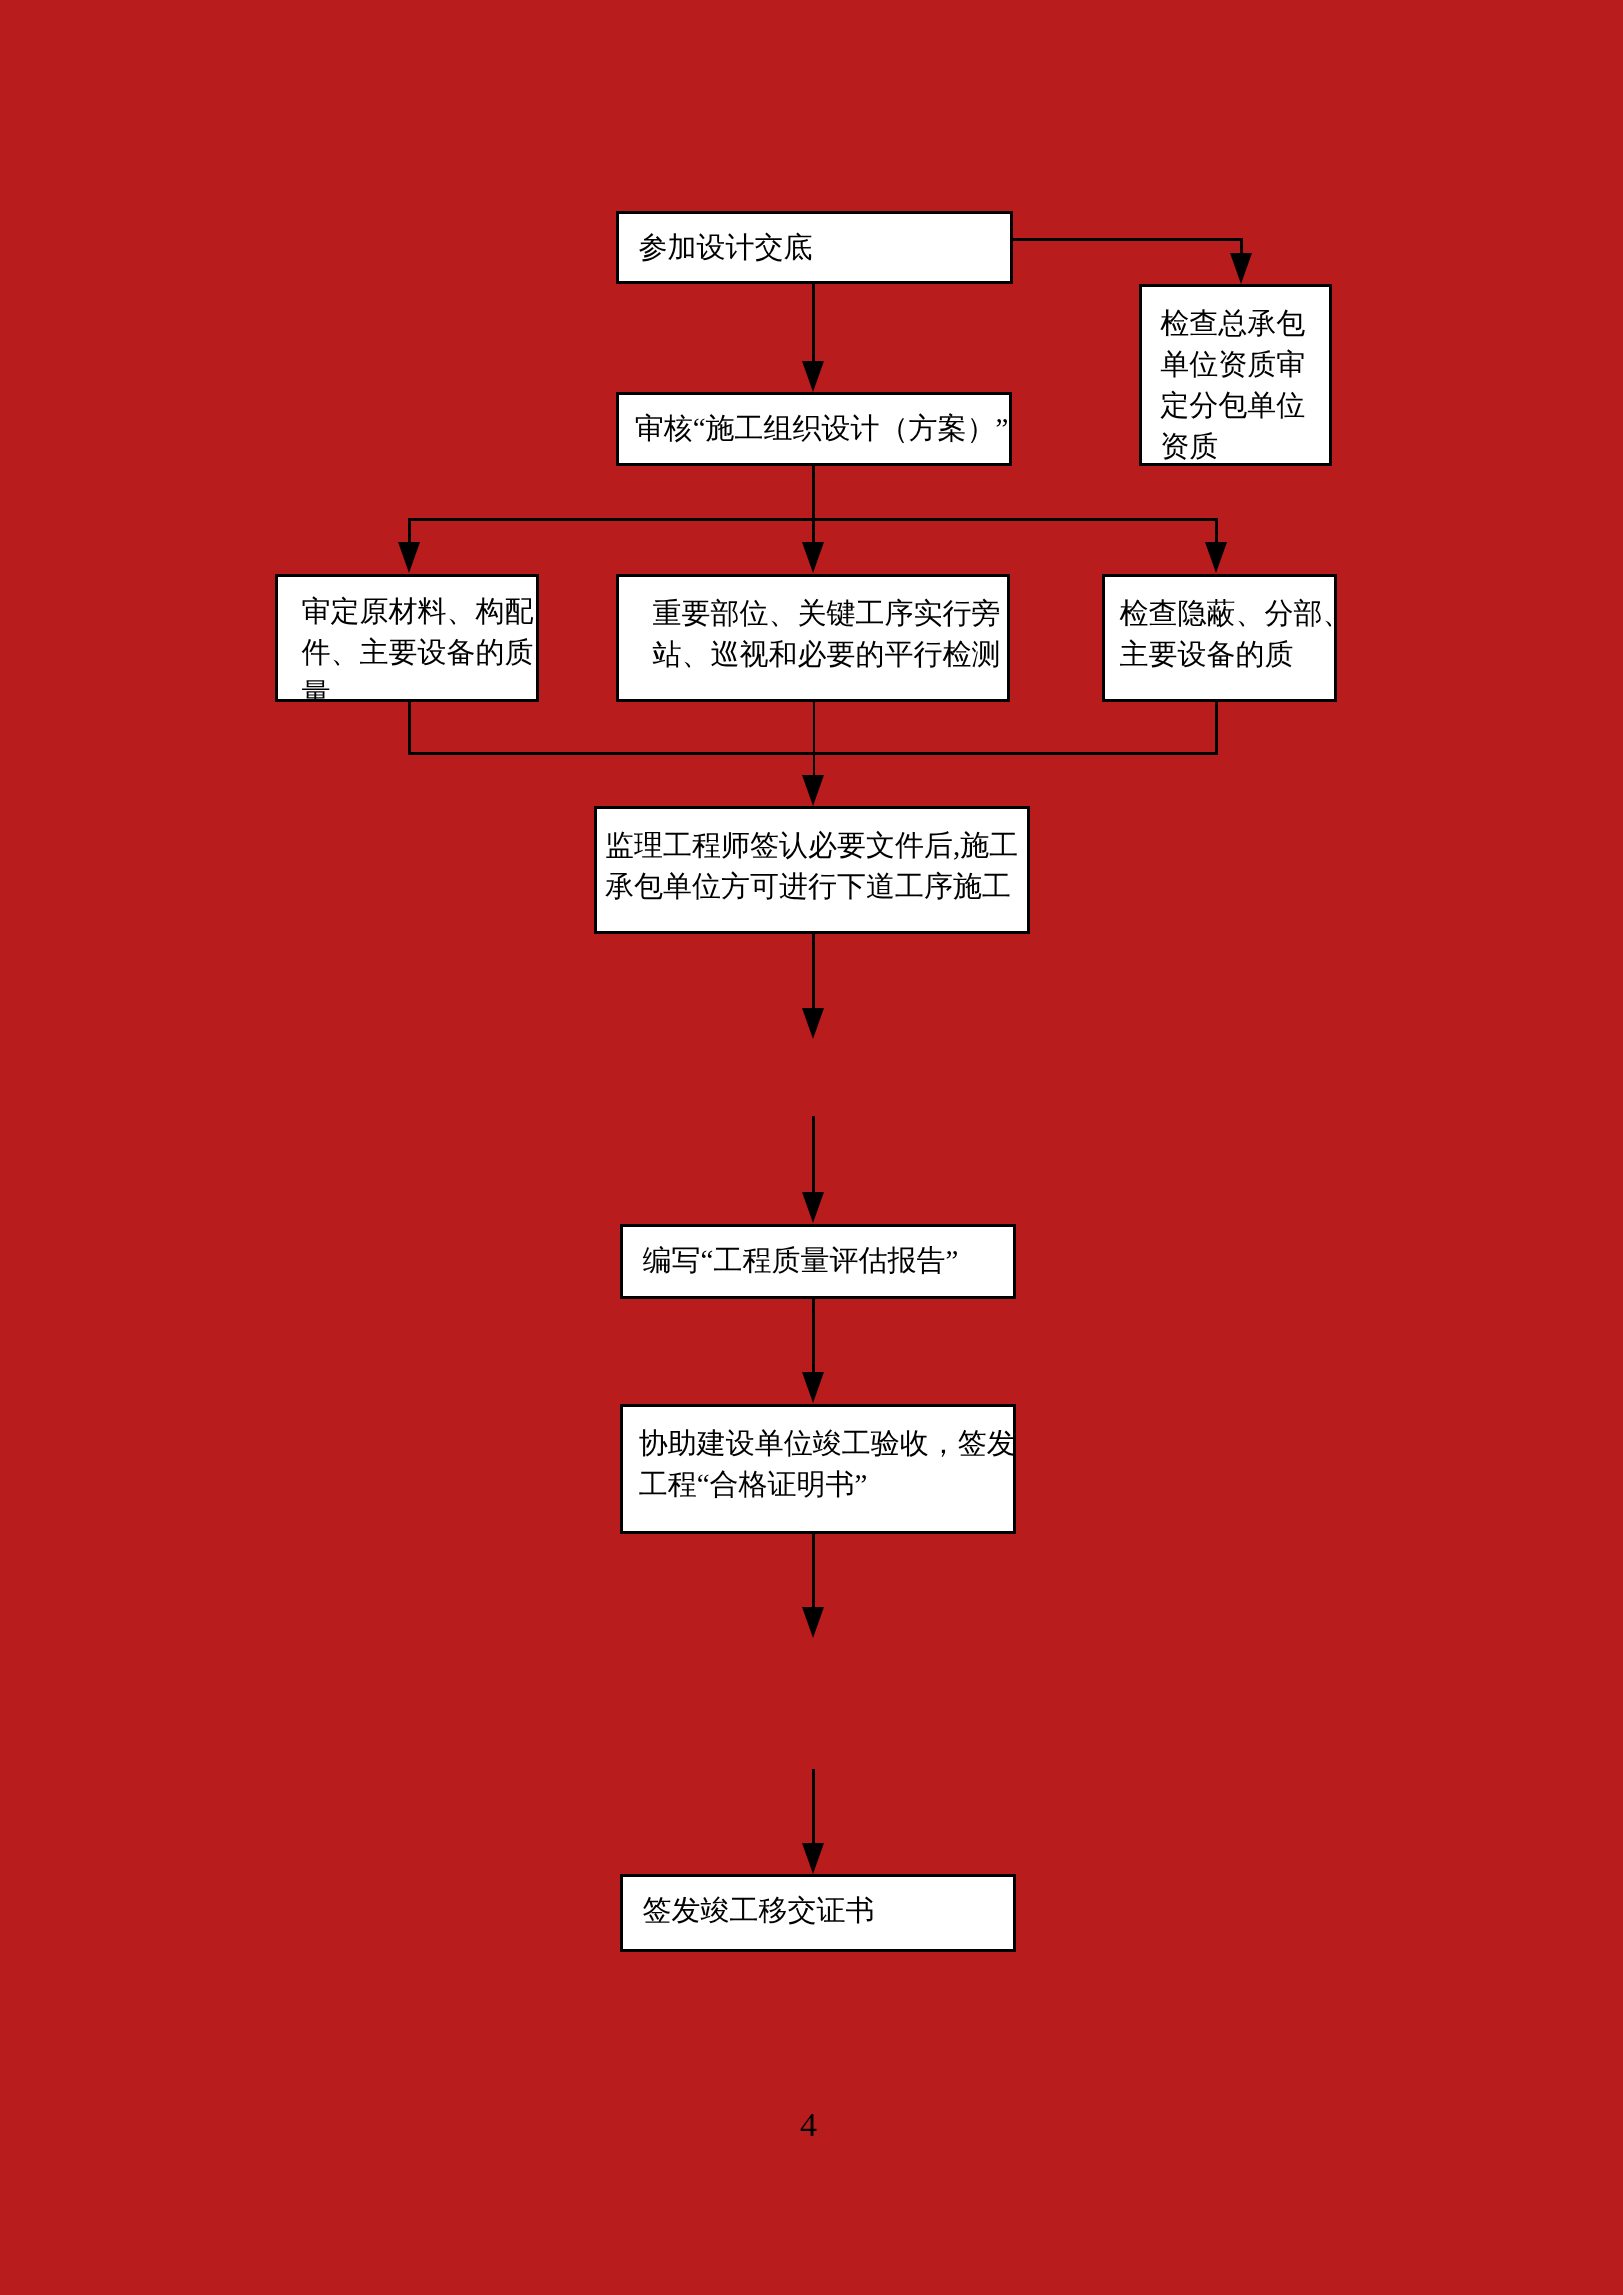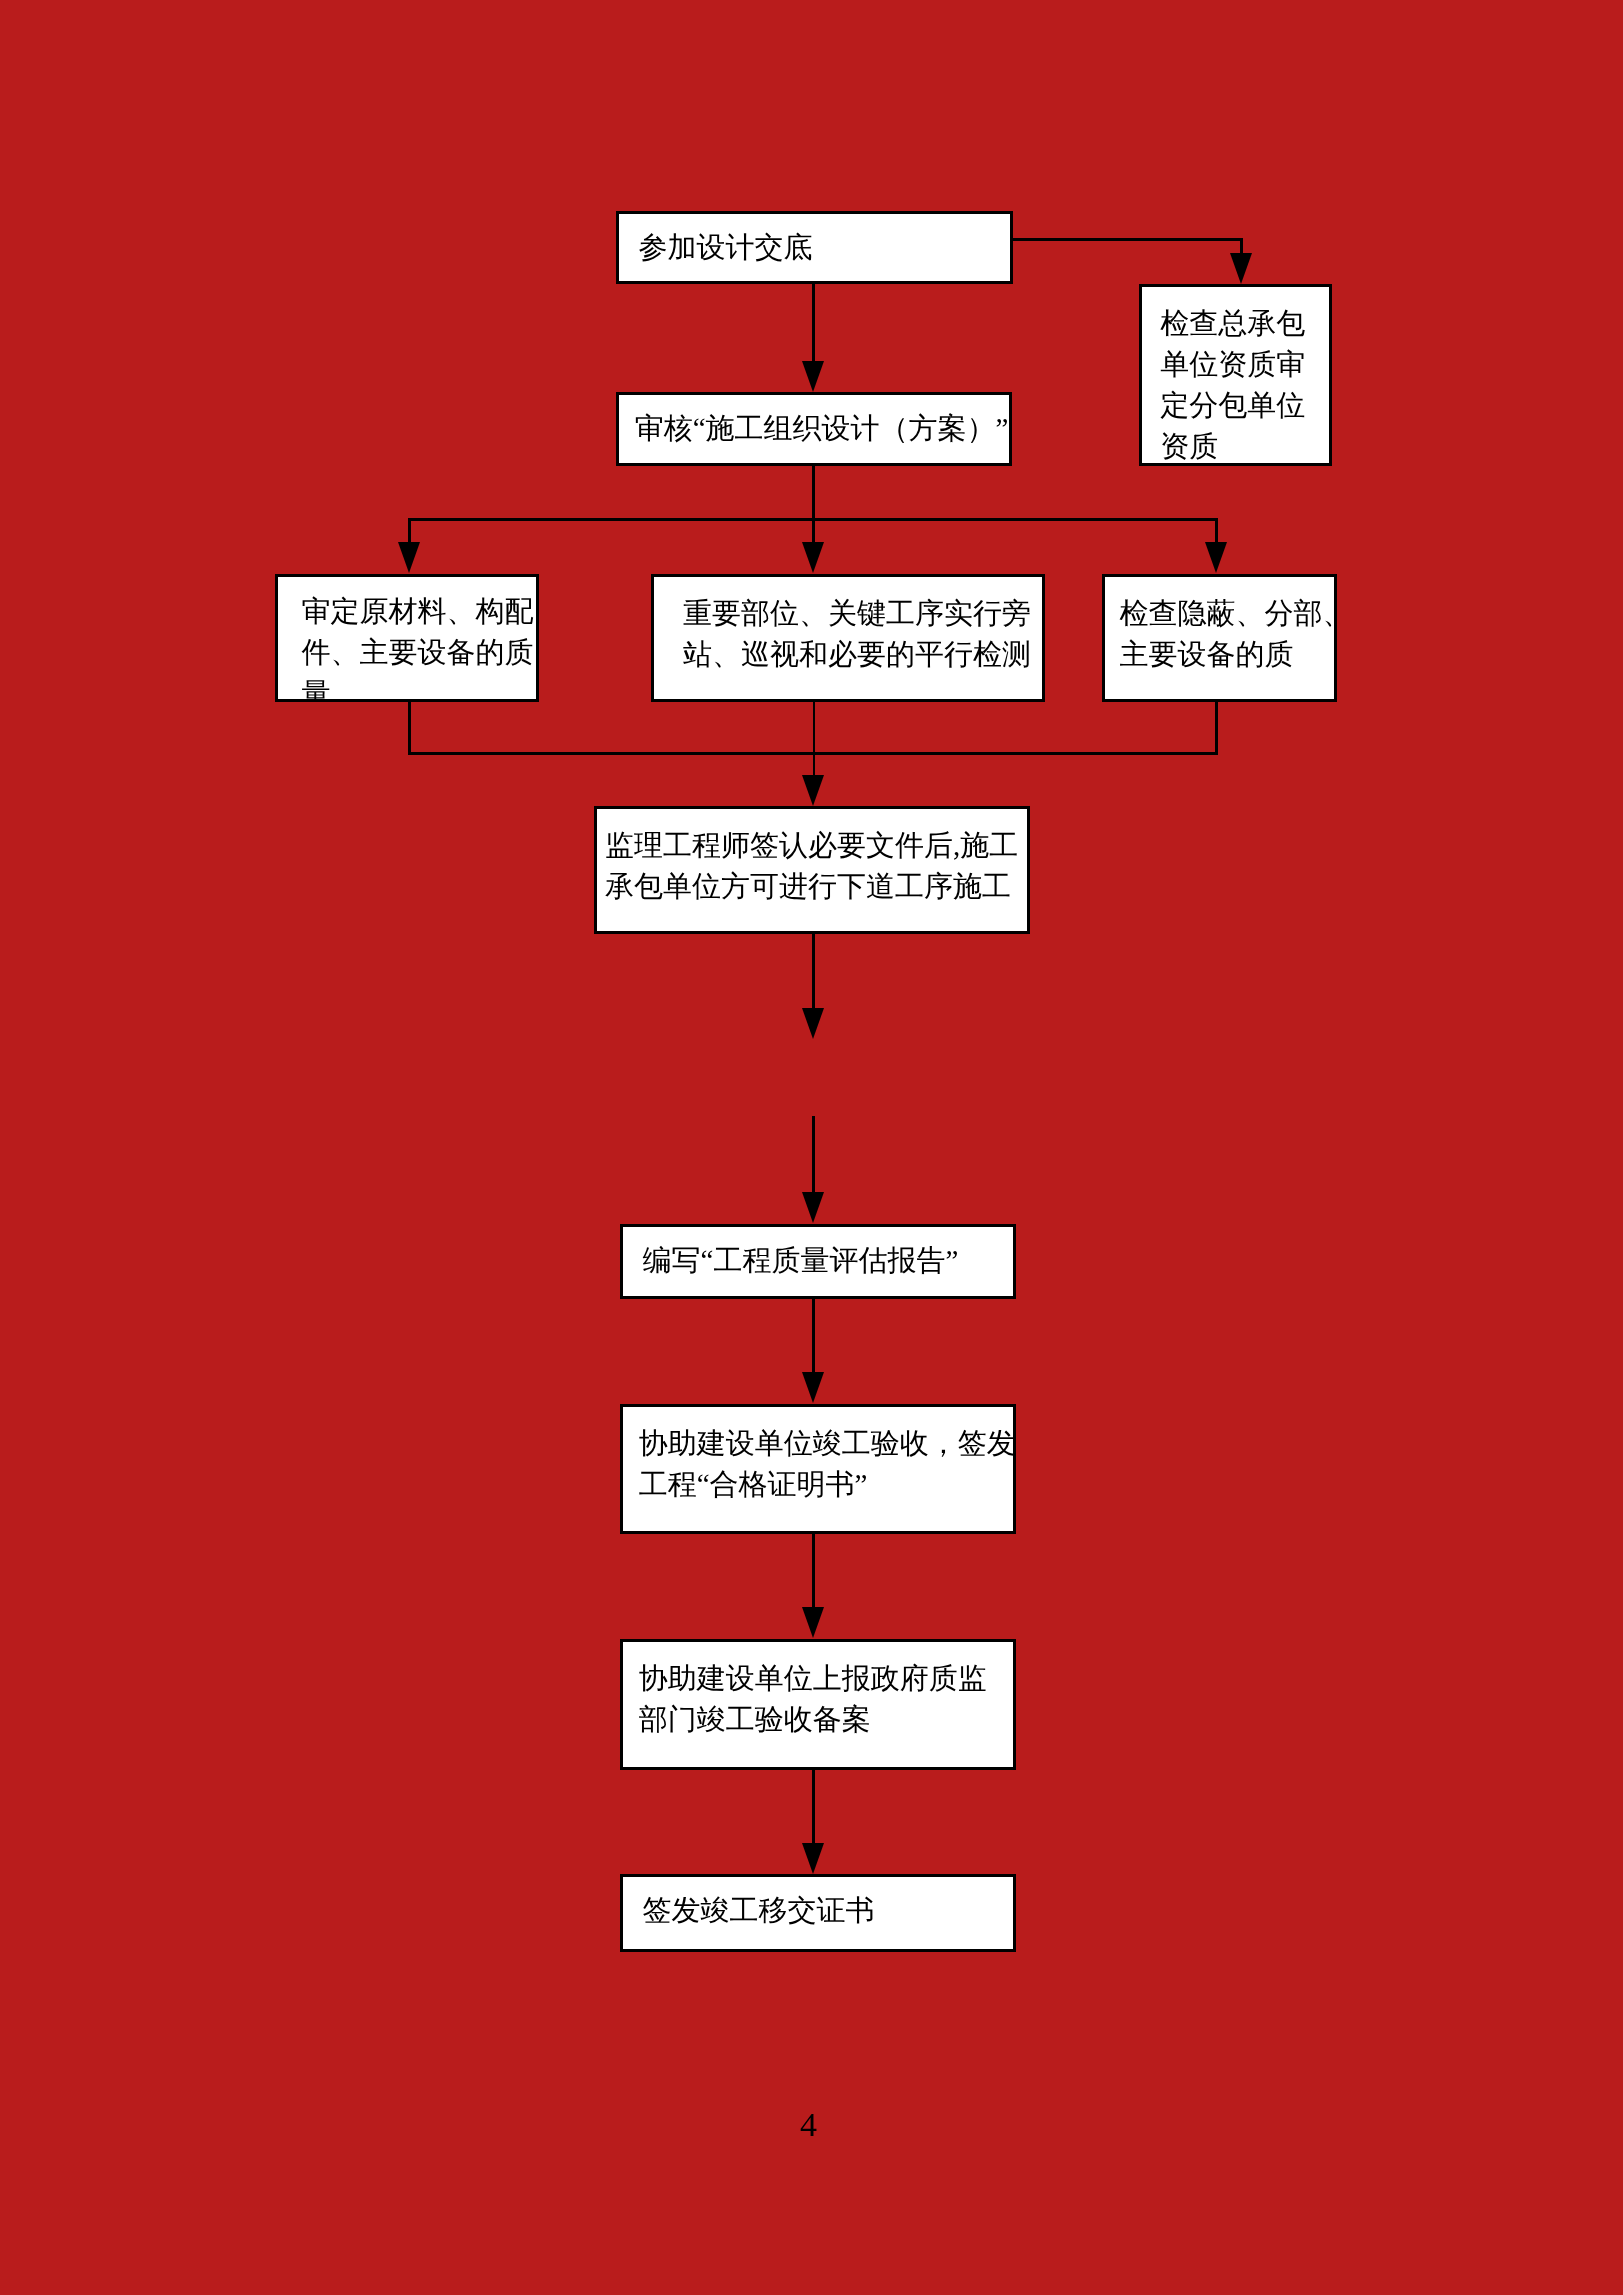"重要部位、关键工序实行旁" div.node { left: 651px -> 616px; text-align: none -> right }
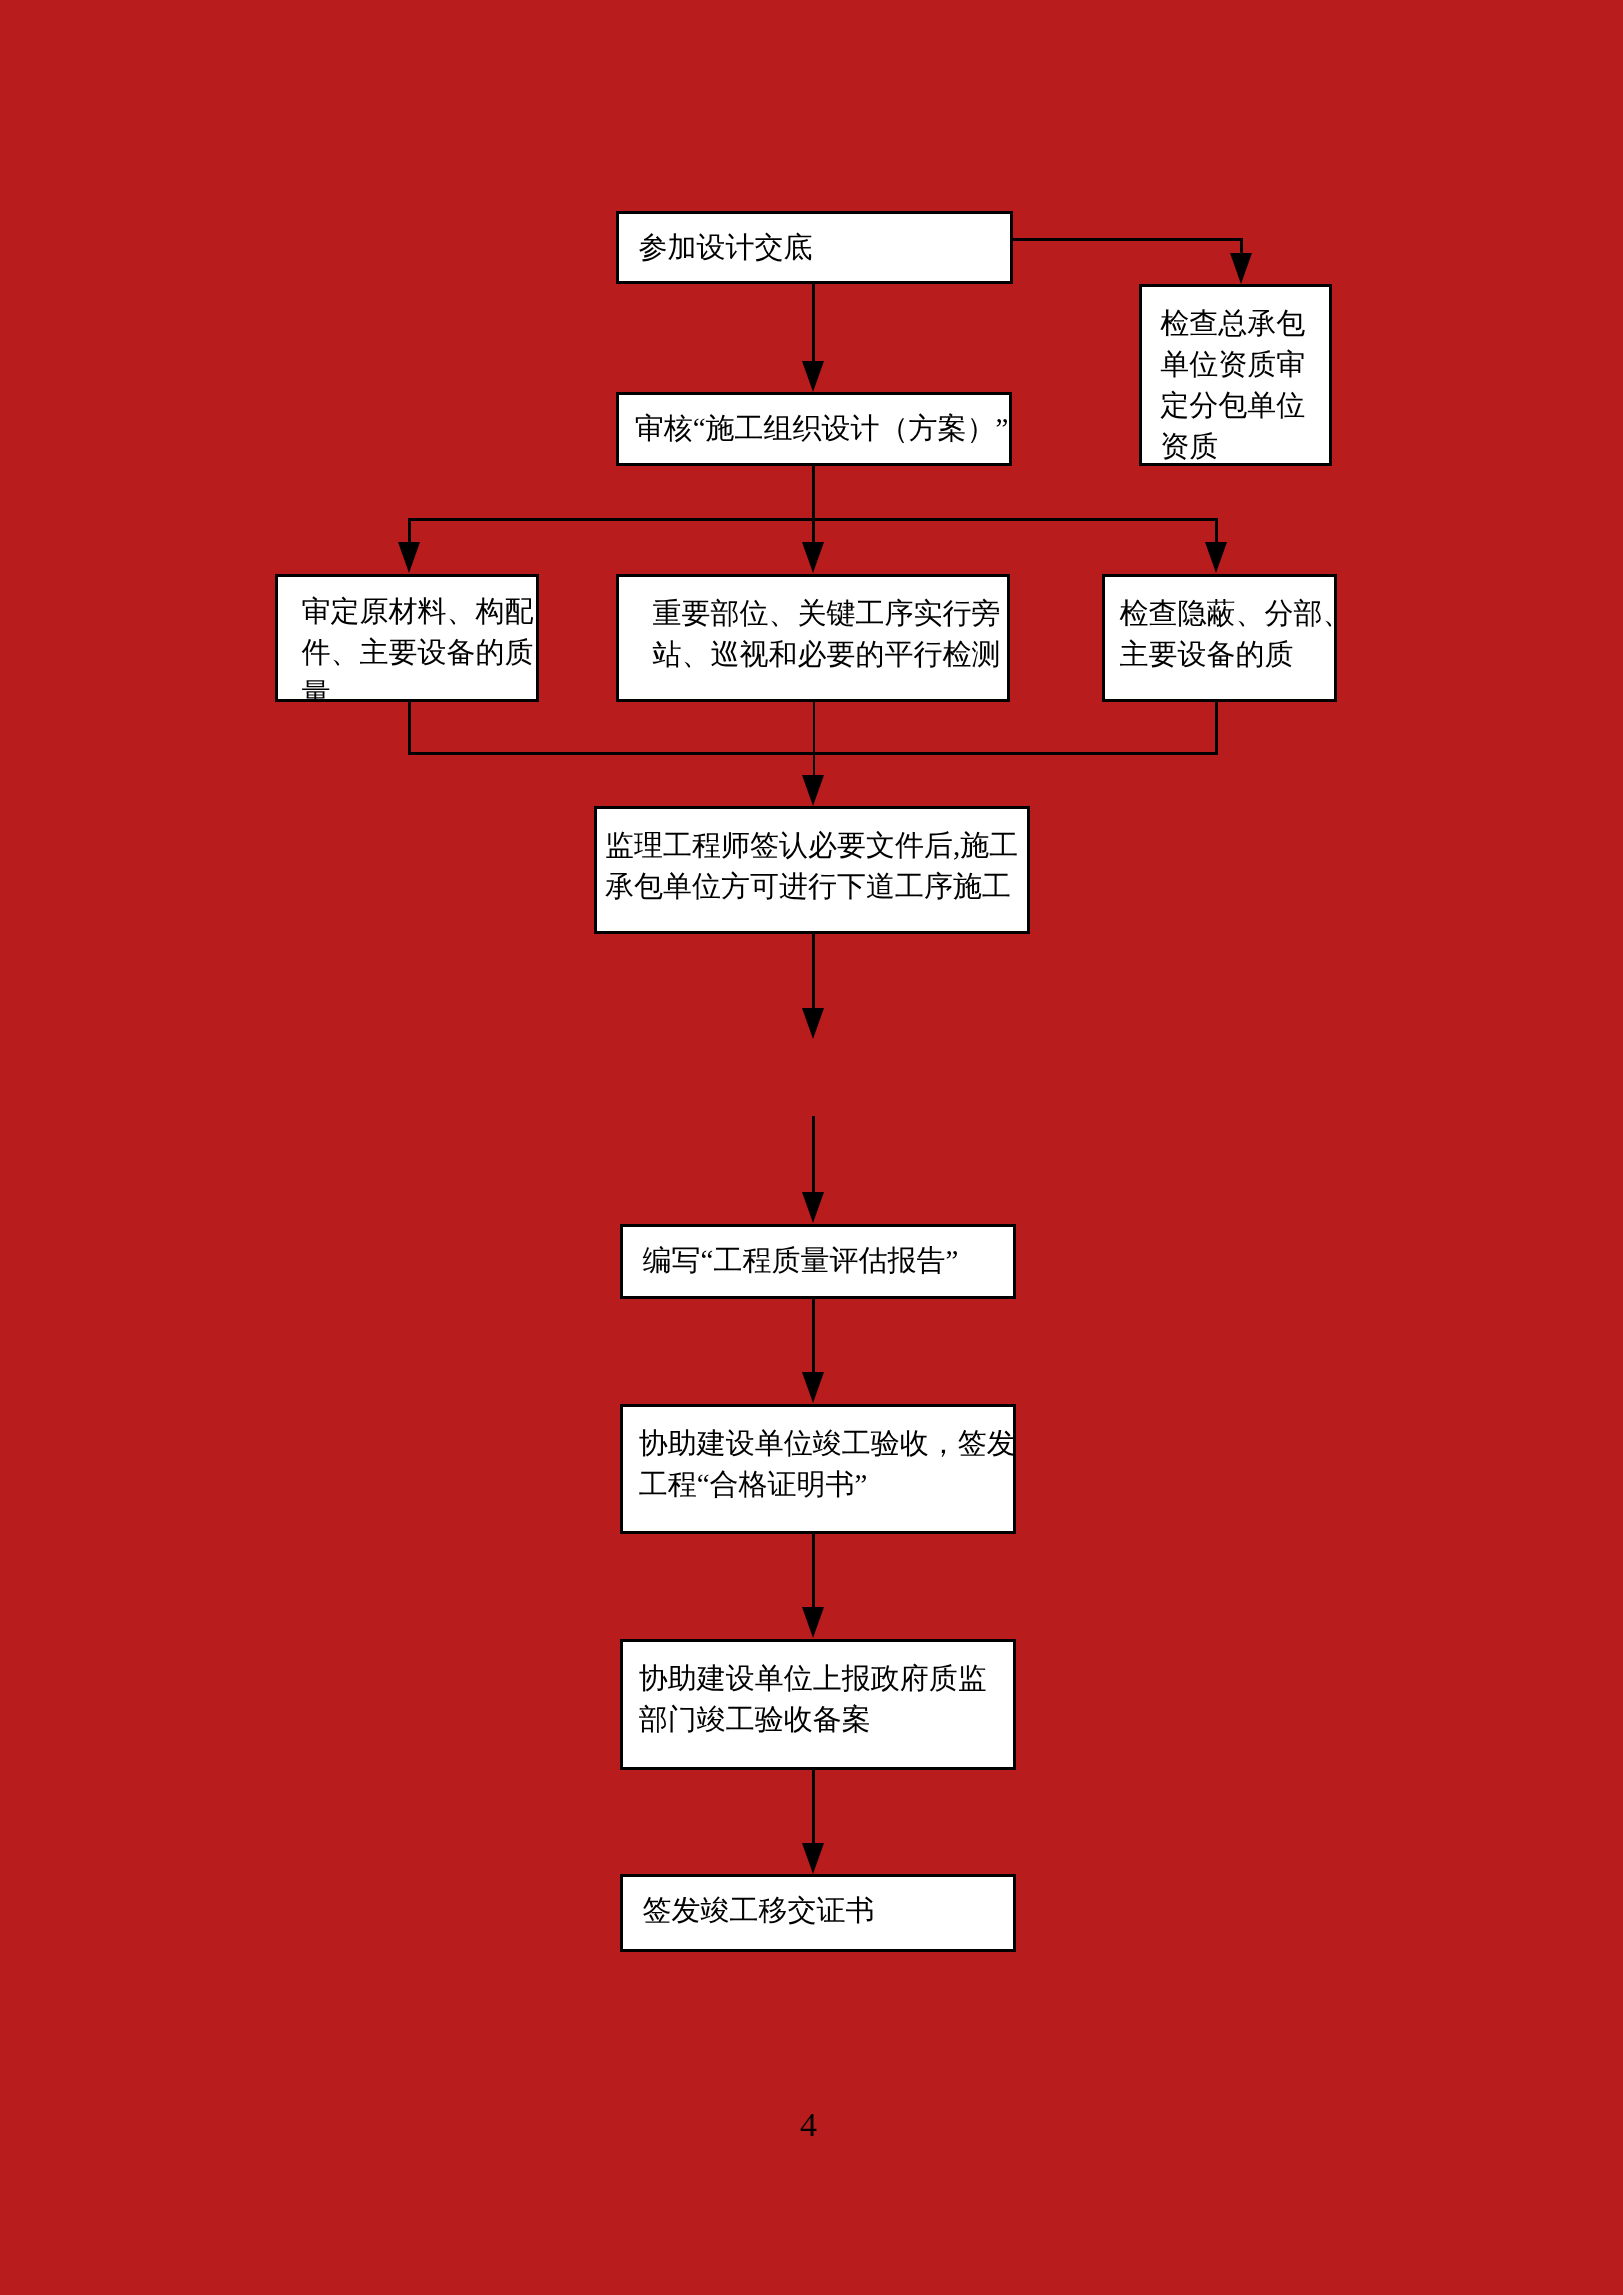"协助建设单位上报政府质监" div.node { html: <div> <span>协助建设单位上报政府质监</span> <span>部门竣工验收备案</span> </div> -> none }
